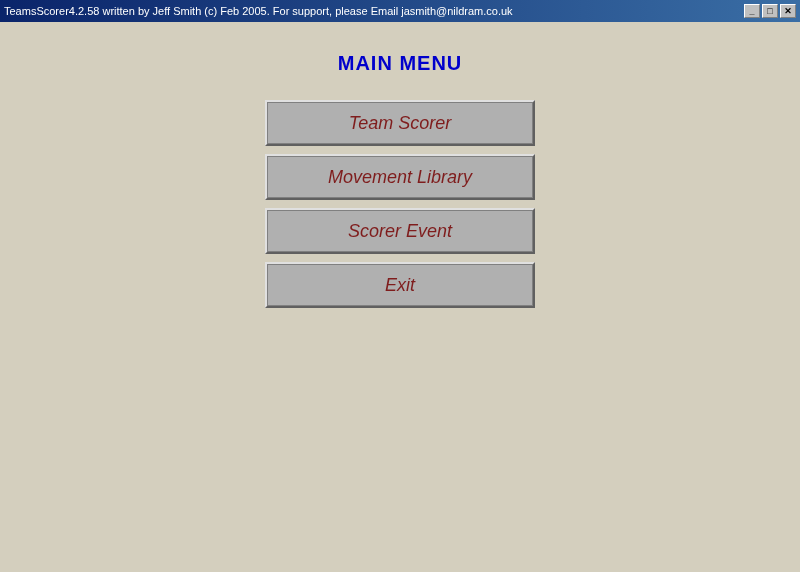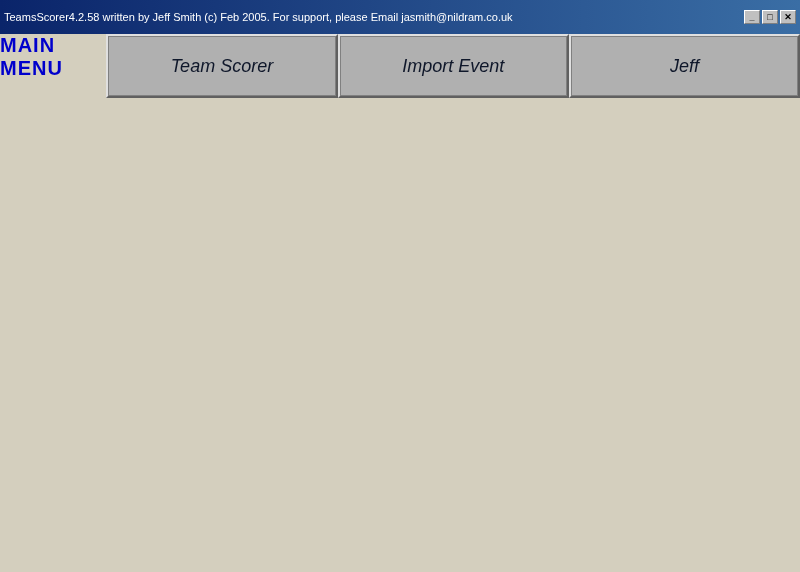"TeamsScorer4.2.58 written by Jeff Smith" .title-bar { height: 34px -> 22px }
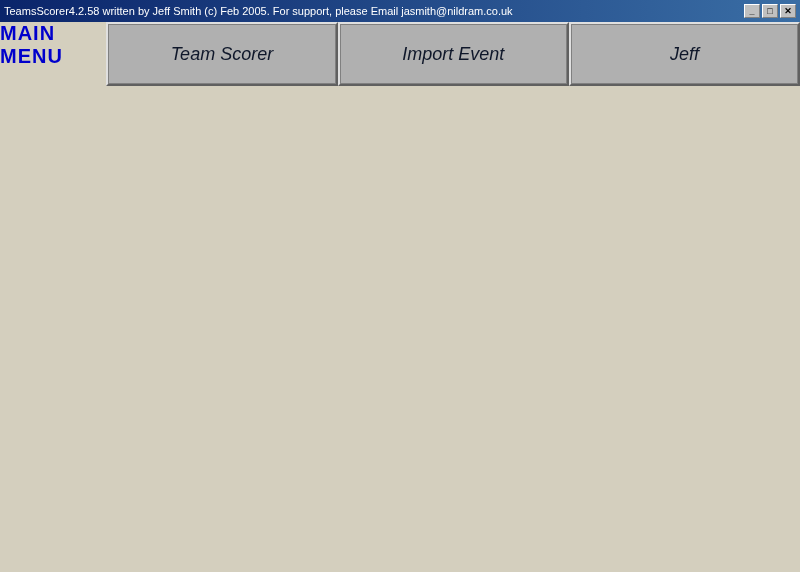"MAIN MENU" .main-content { align-items: none -> center; flex-direction: row -> column; padding-top: none -> 30px }
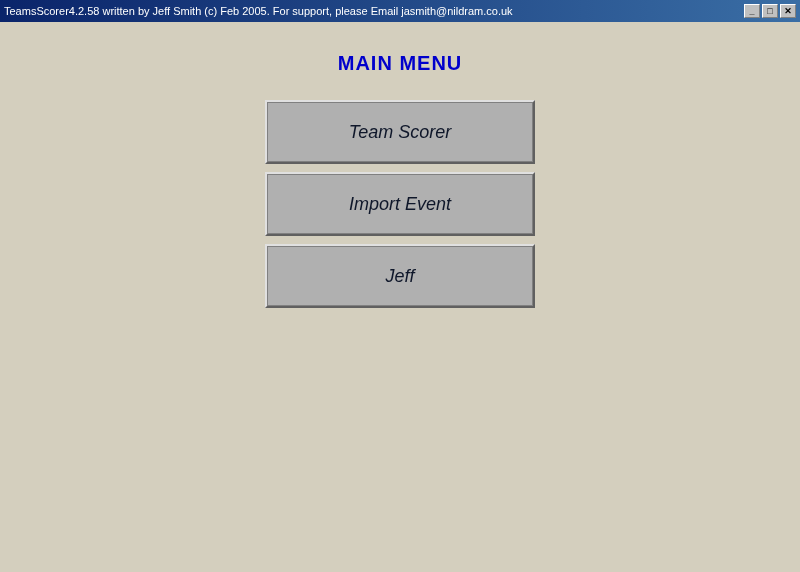"Team Scorer" .menu-btn { color: #0f172a -> #7f1d1d; height: 64px -> 46px }
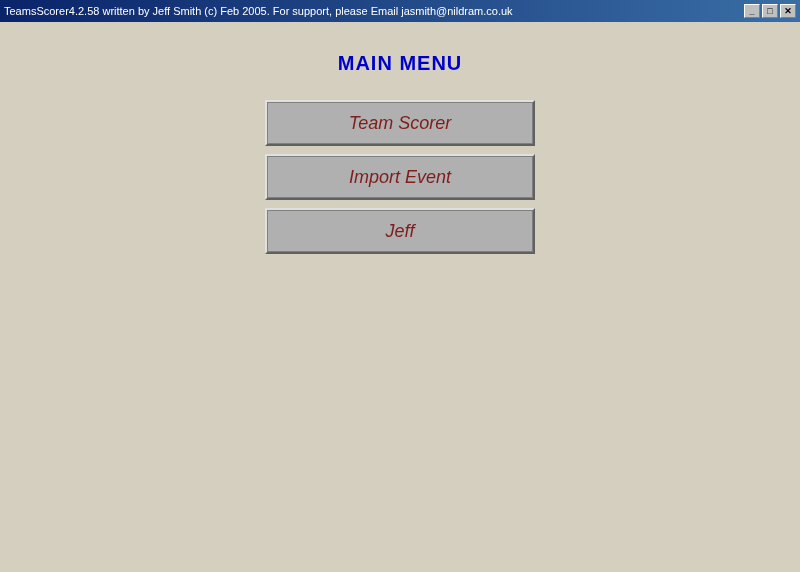"Movement Library" button.menu-btn { html: none -> <button> <span>Movement Library</span> </button> }
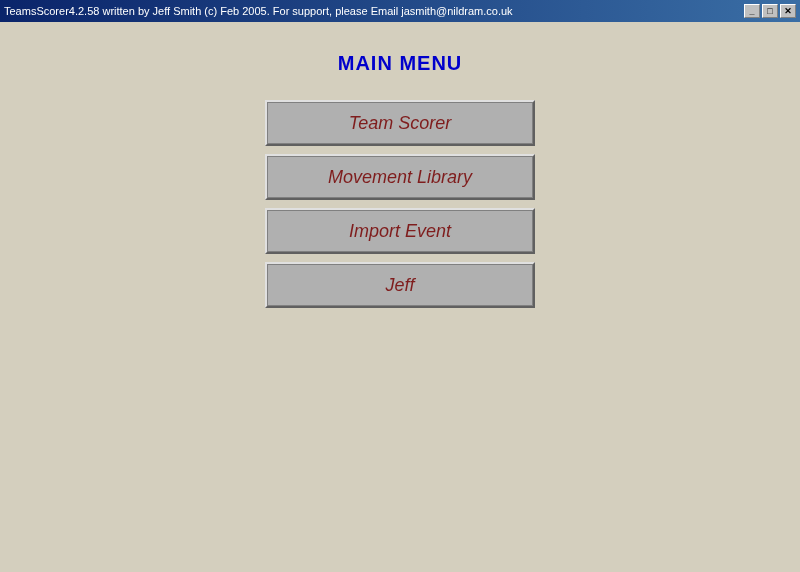"Import Event" span { text: Import -> Scorer }
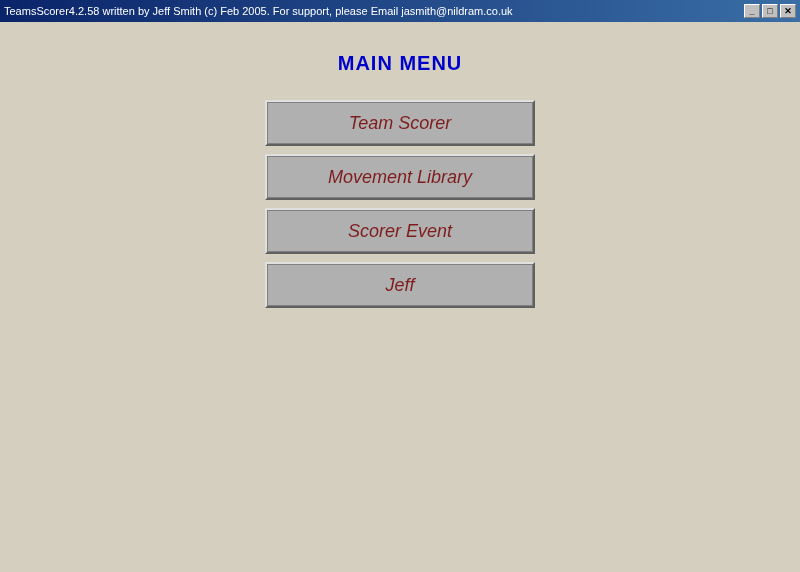"Jeff" span { text: Jeff -> Exit }
